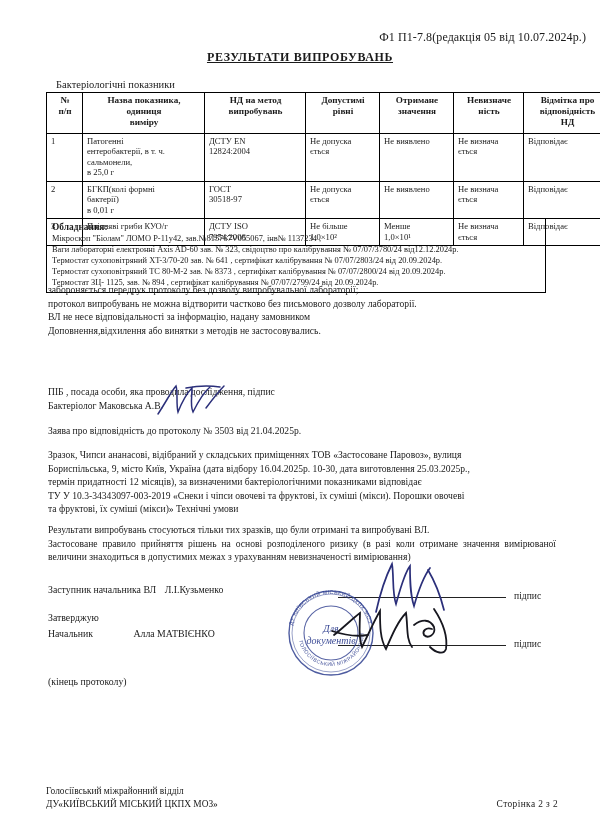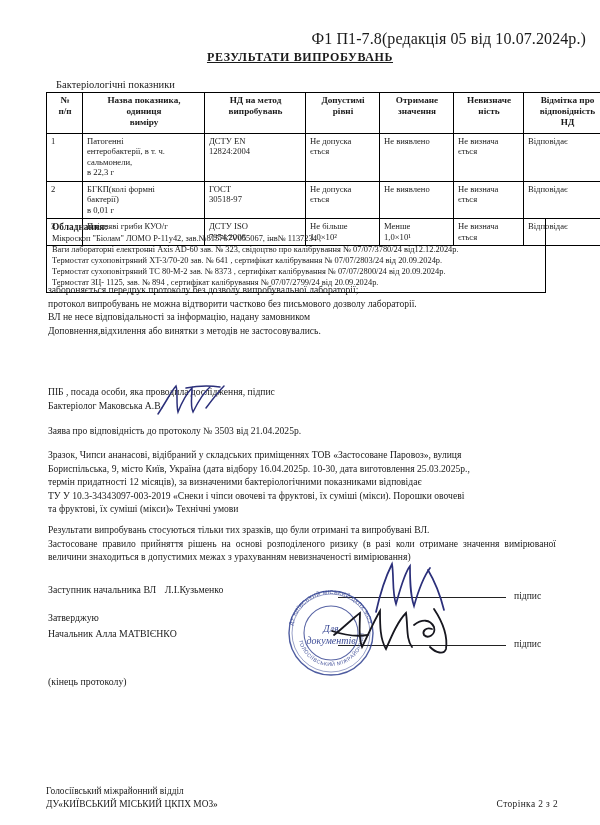"Ф1 П1-7.8(редакція 05 від 10.07.2024р.)" .form-code { font-size: 16px -> 12px }
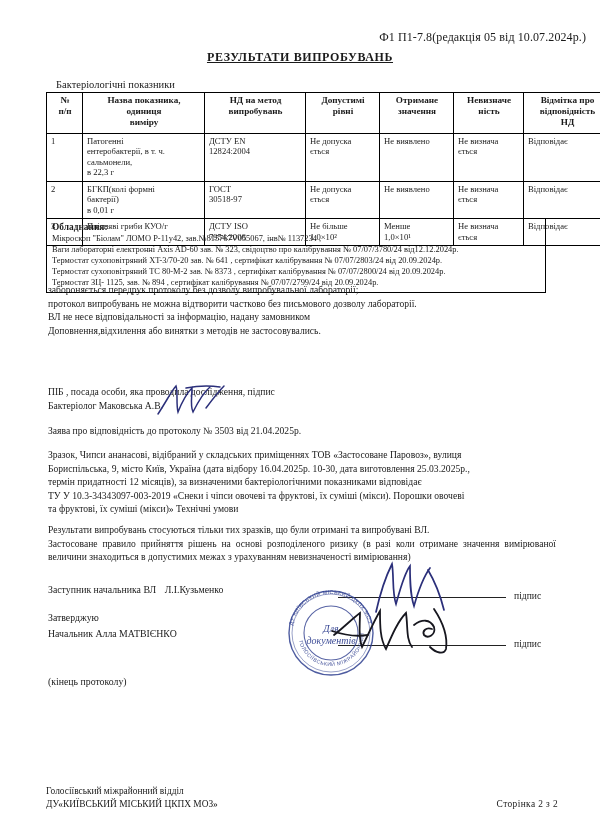"в 22,3 г" span { text: 22,3 -> 25,0 }
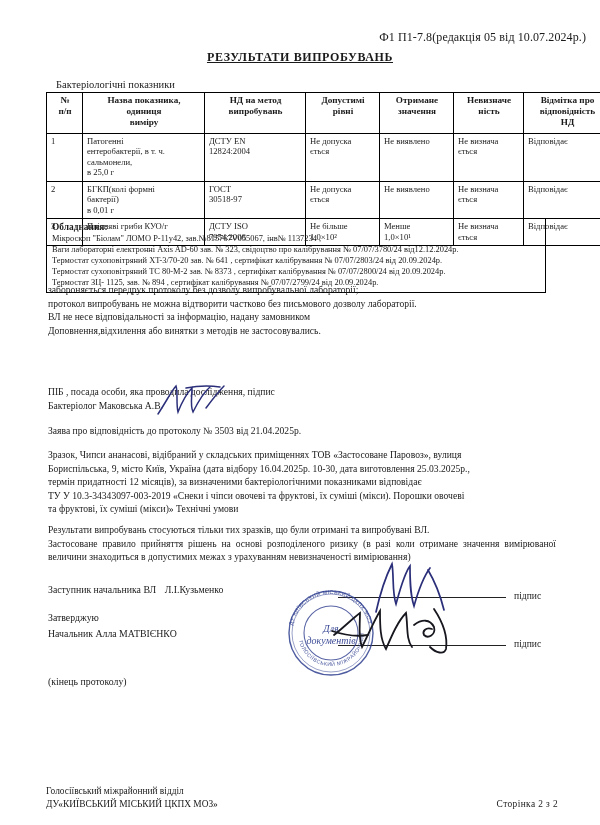"Алла МАТВІЄНКО" .chief-name { margin-left: none -> 38px }
